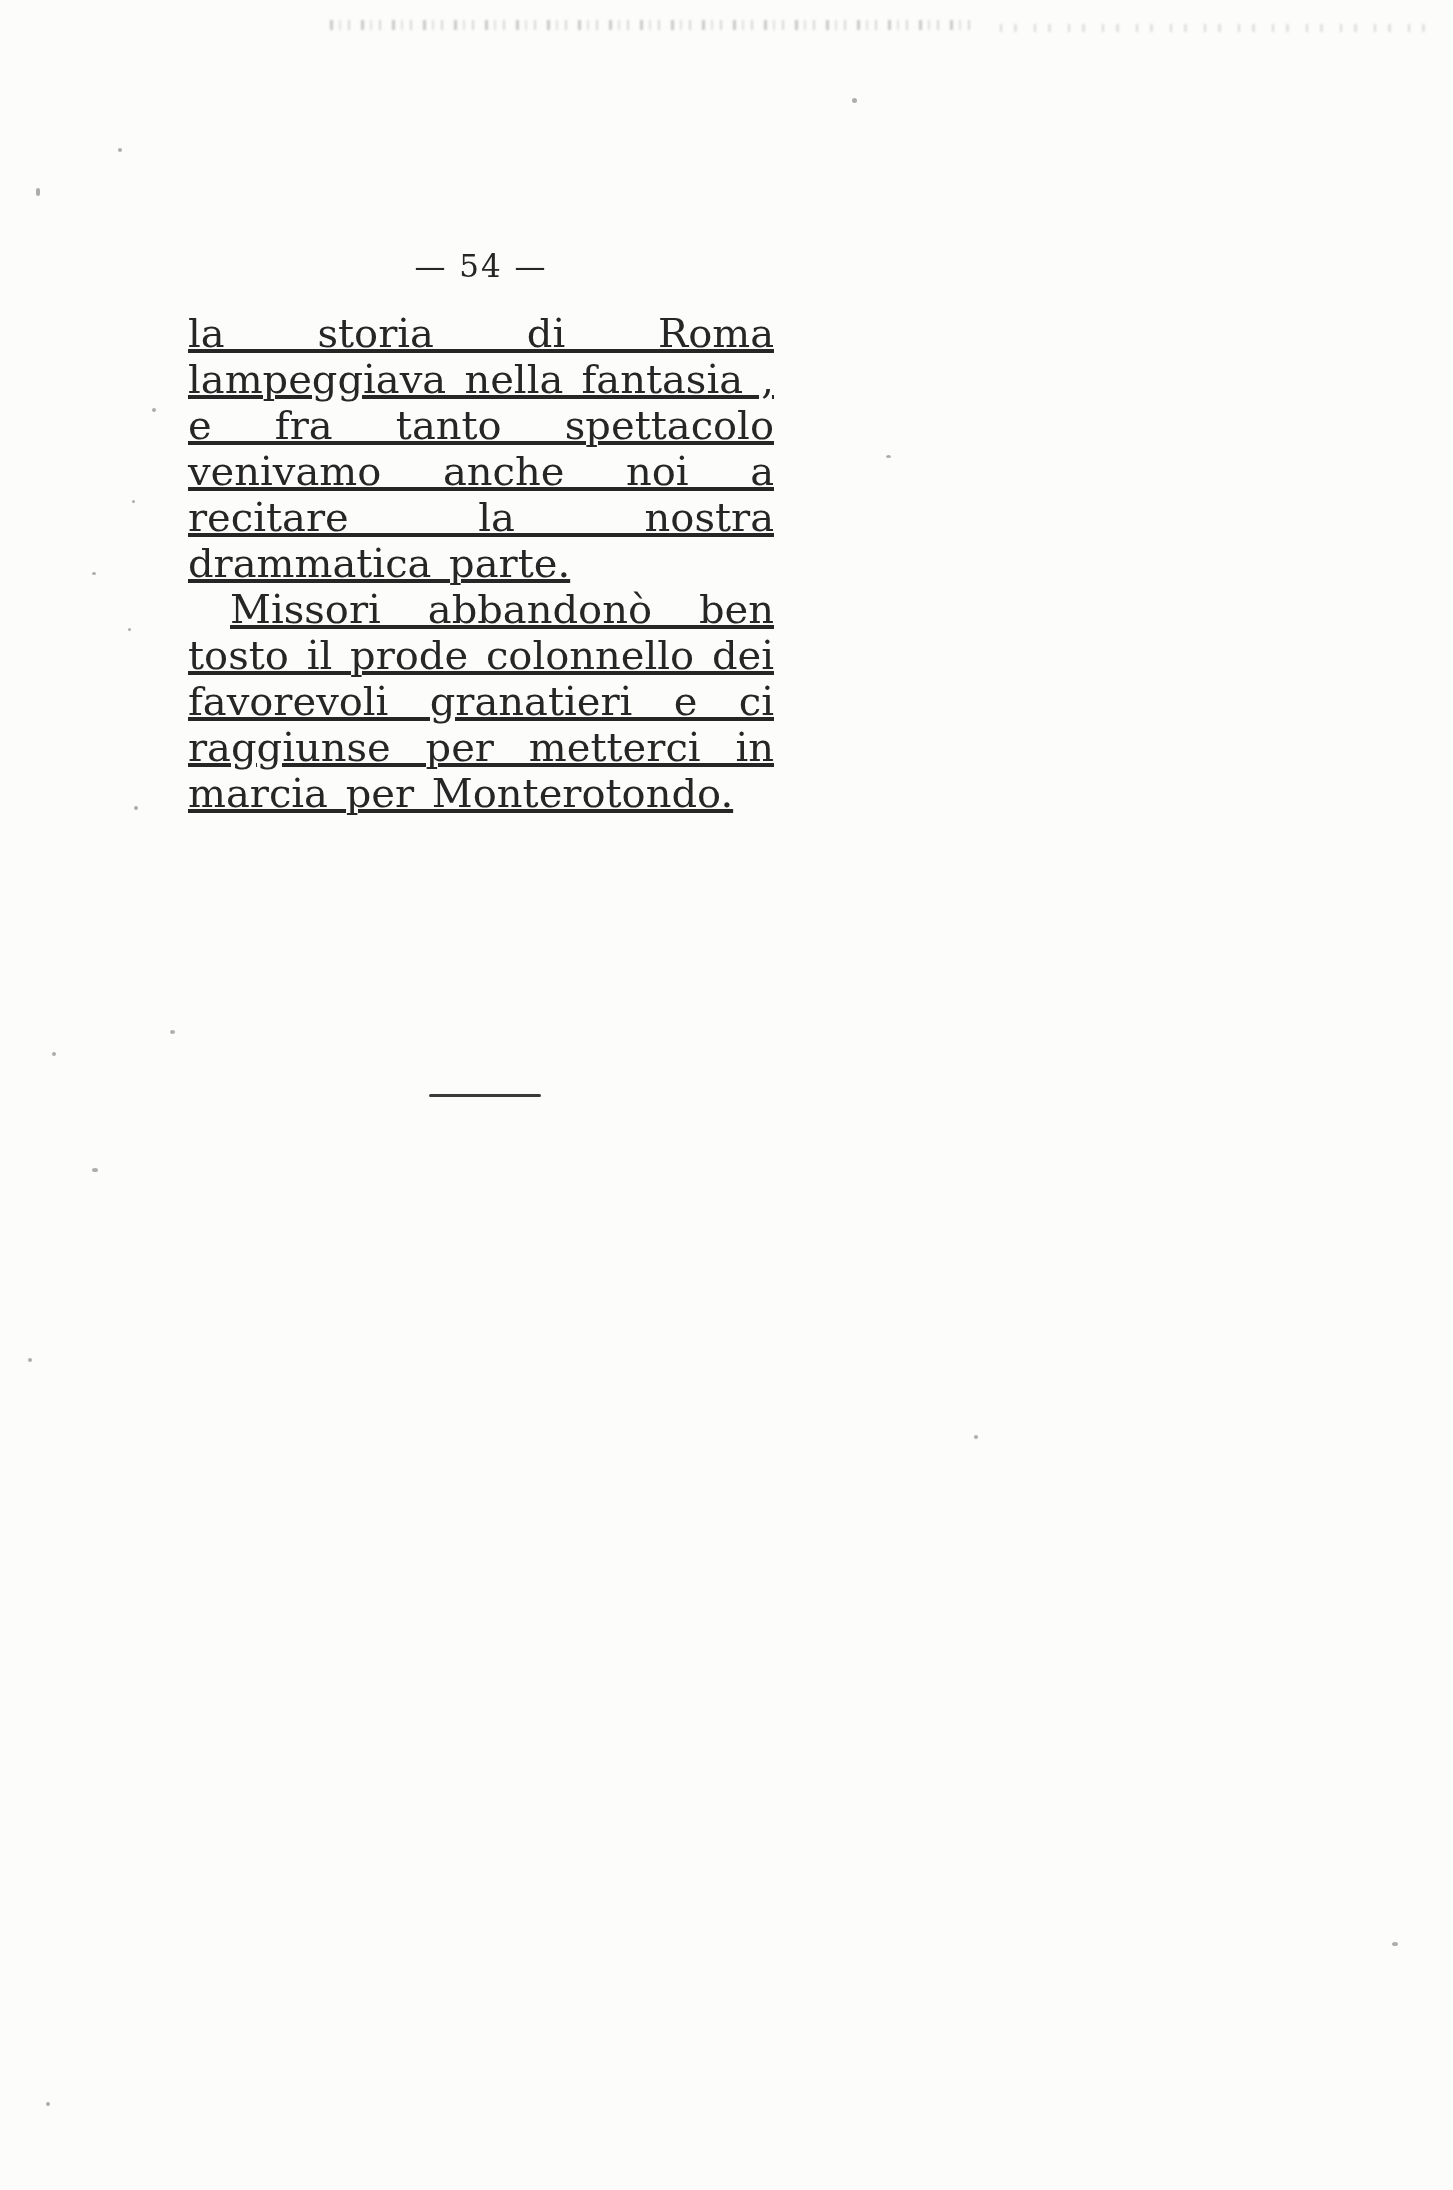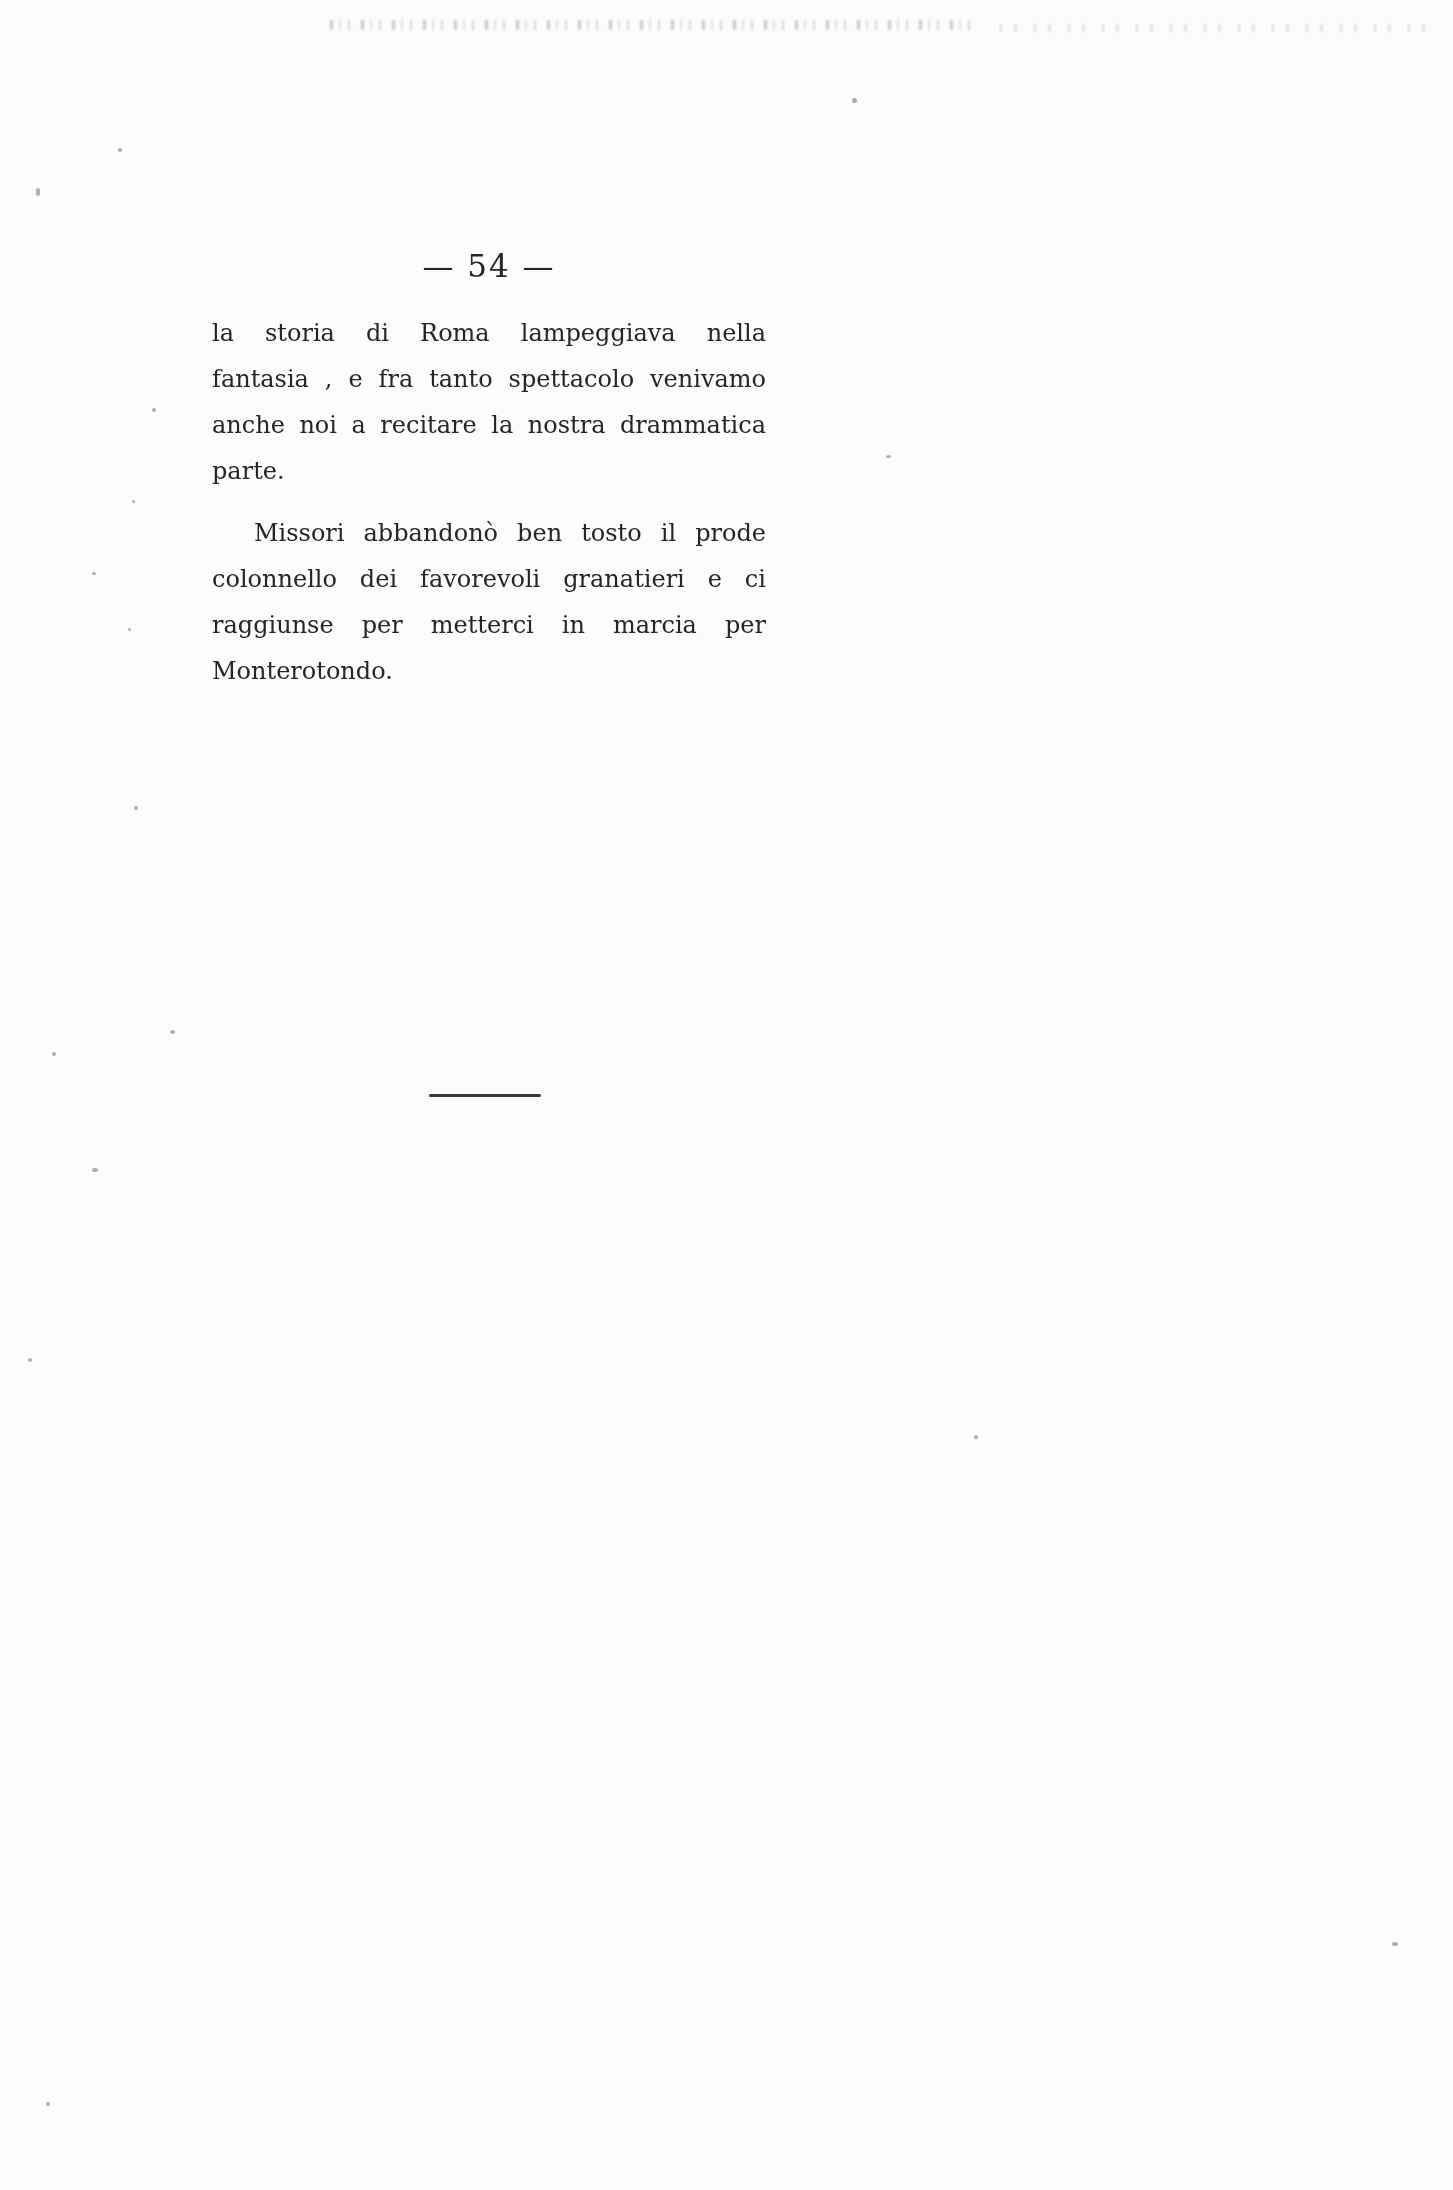"— 54 —" .text-block { left: 196px -> 188px }
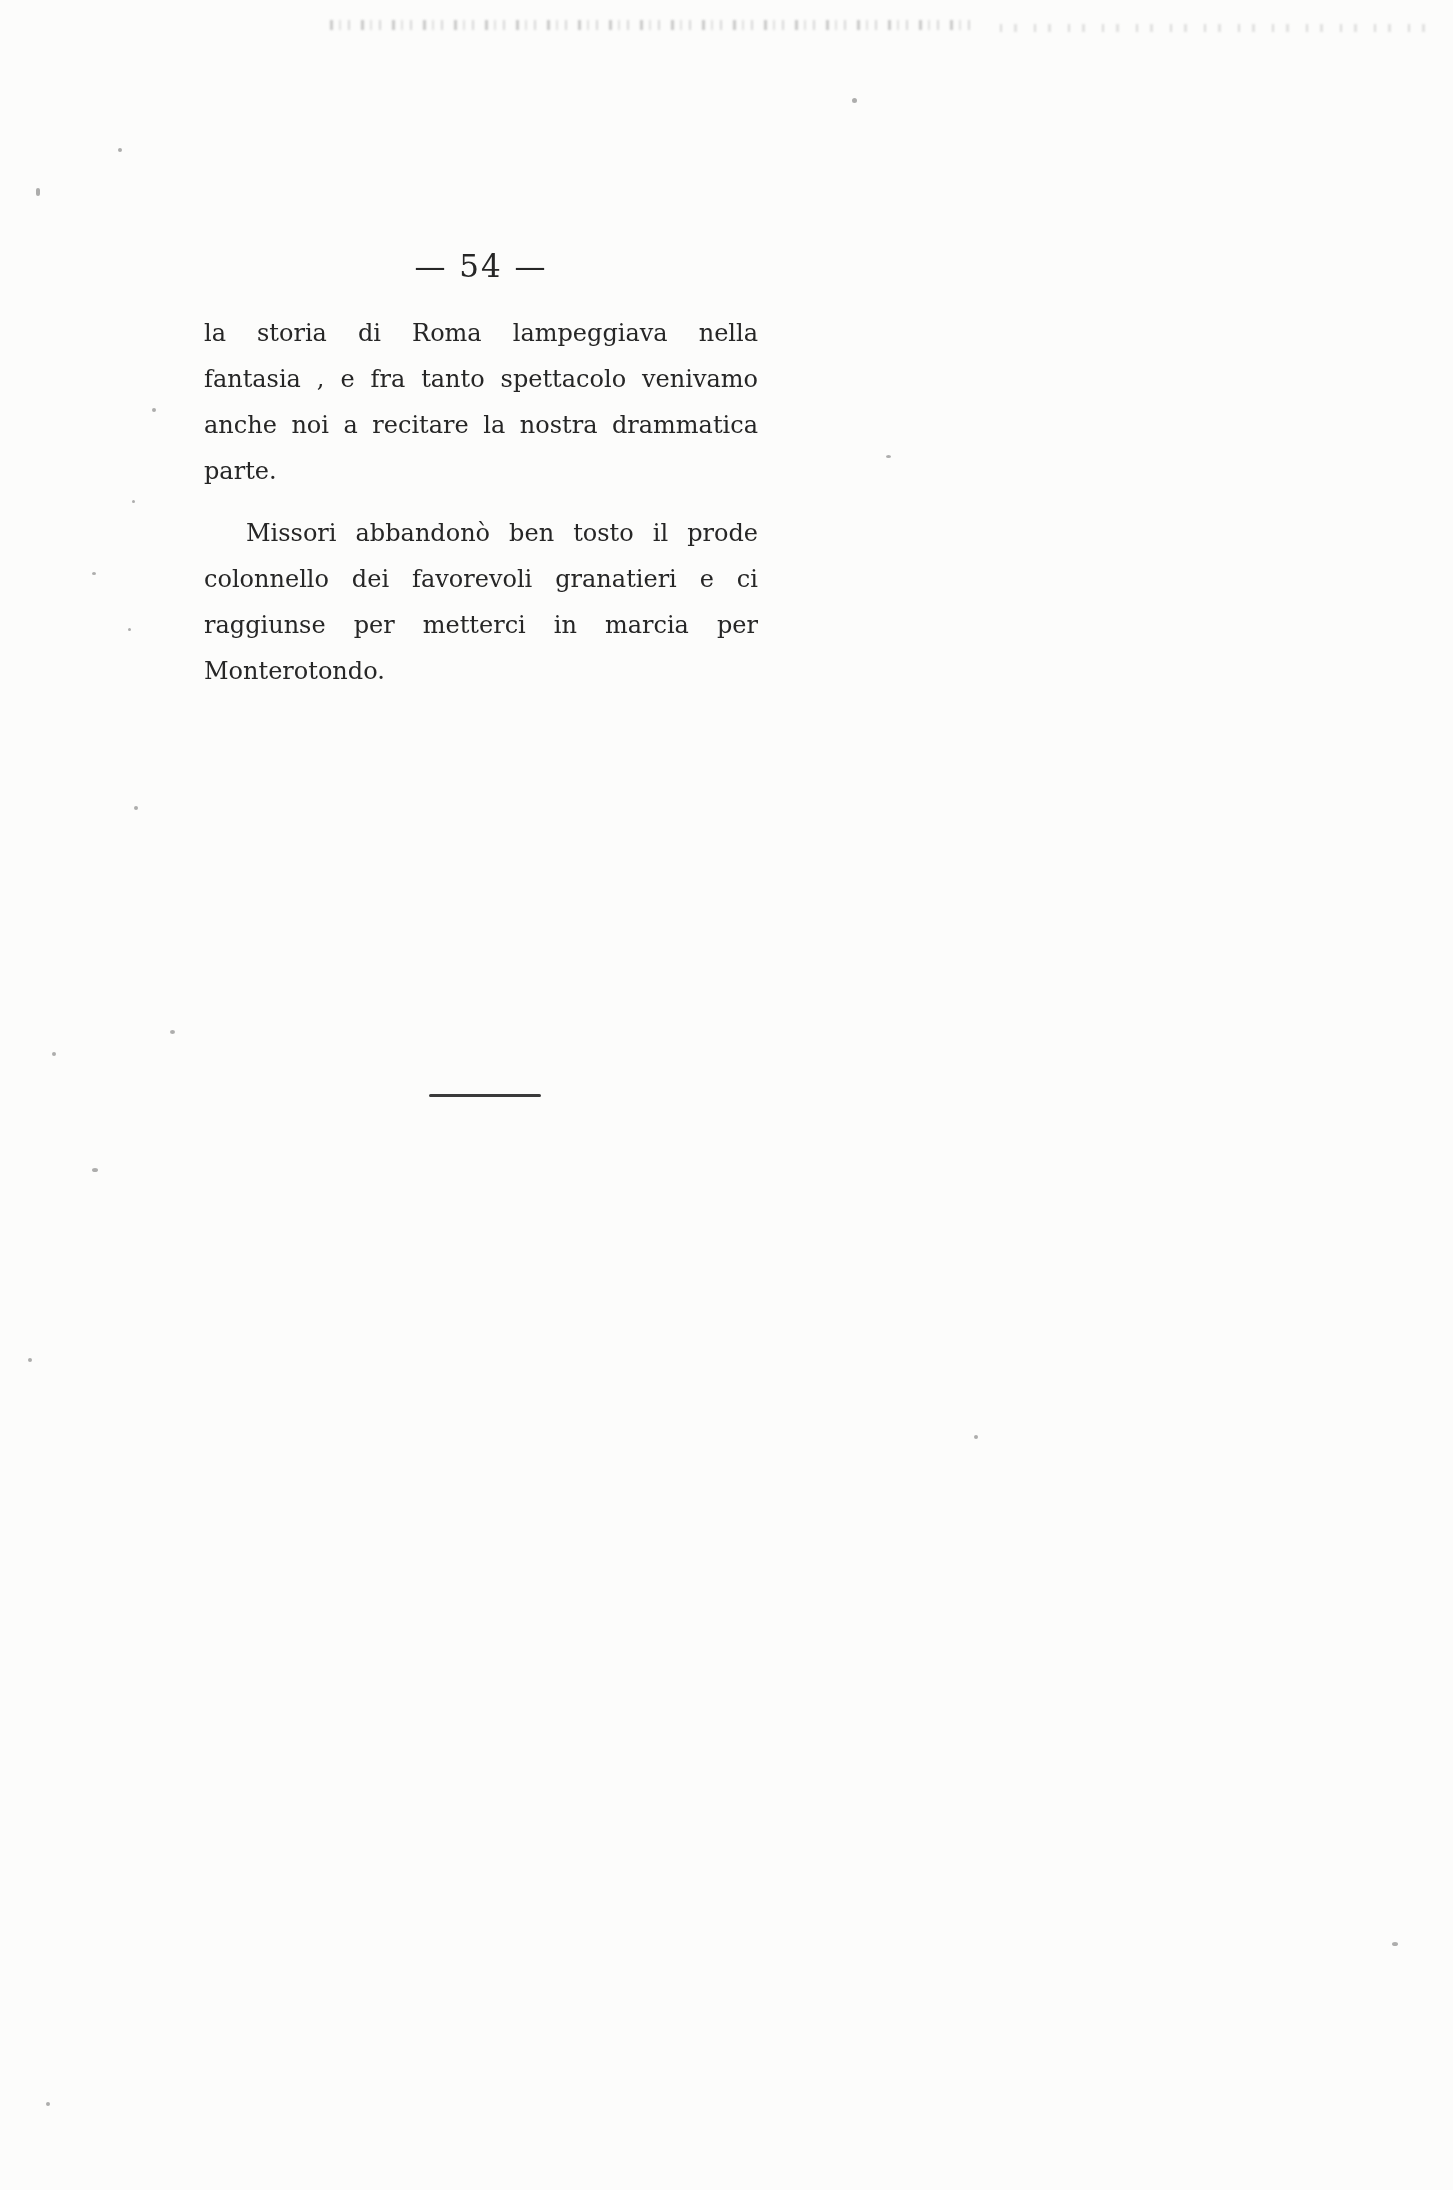"la storia di Roma lampeggiava" .para { font-size: 24px -> 40px; margin: 16px -> 0; text-decoration: none -> underline }
